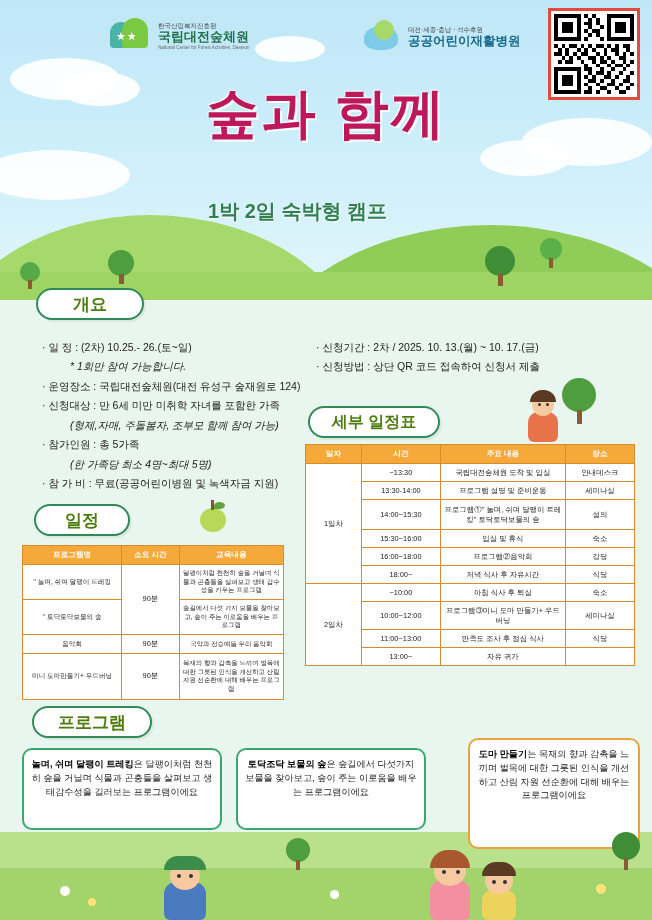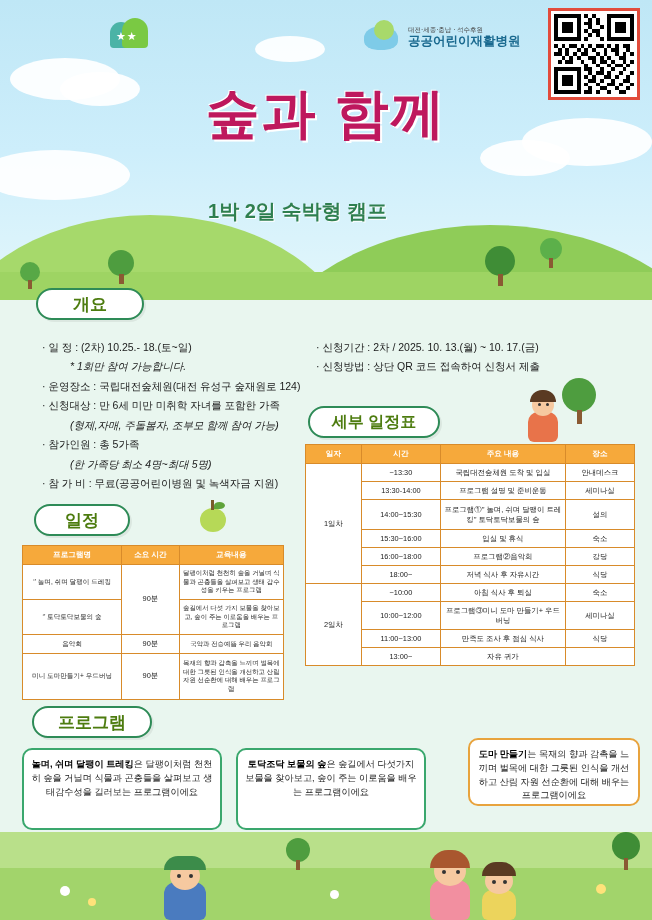"국립대전숲체원" div.logo-text { html: none -> <div> <div>한국산림복지진흥원</div> <div>국립대전숲체원</div> <div>National Center for Forest Activities, Daejeon</div> </div> }
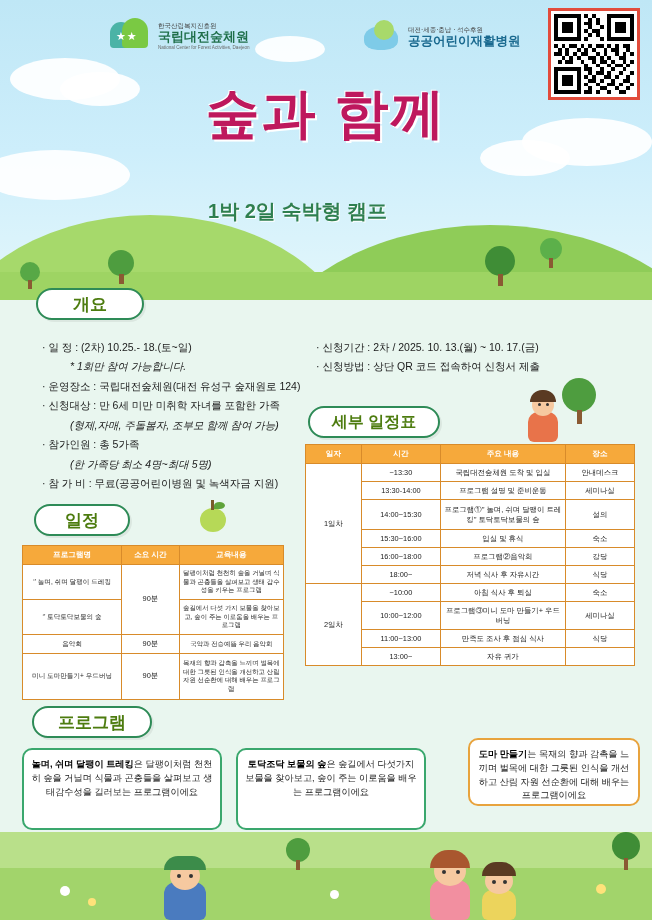"· 일 정 : (2차)" div { text: 18 -> 26 }
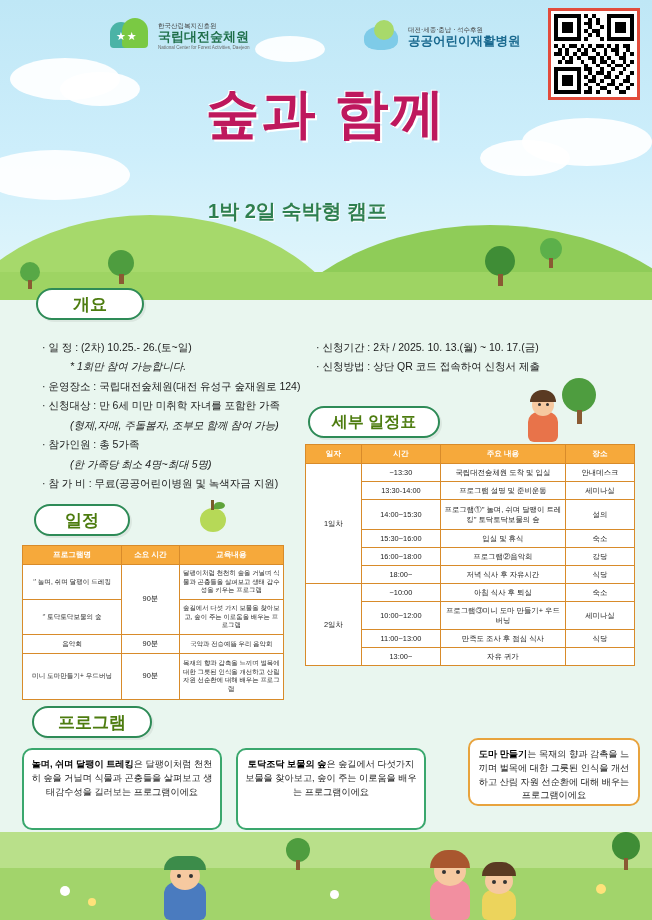"도마 만들기는 목재의 향과 감촉을" div.card { height: 68px -> 111px }
